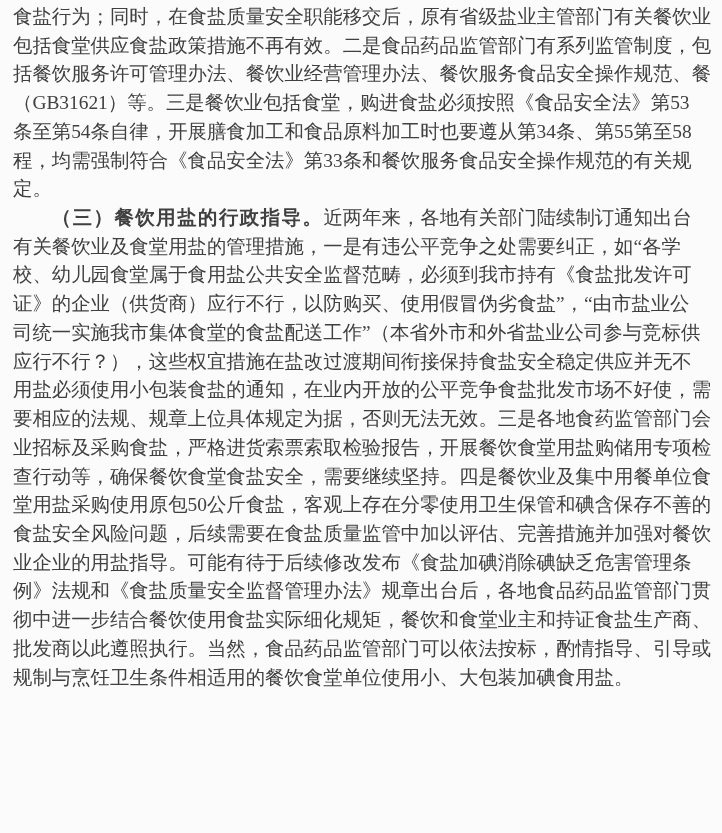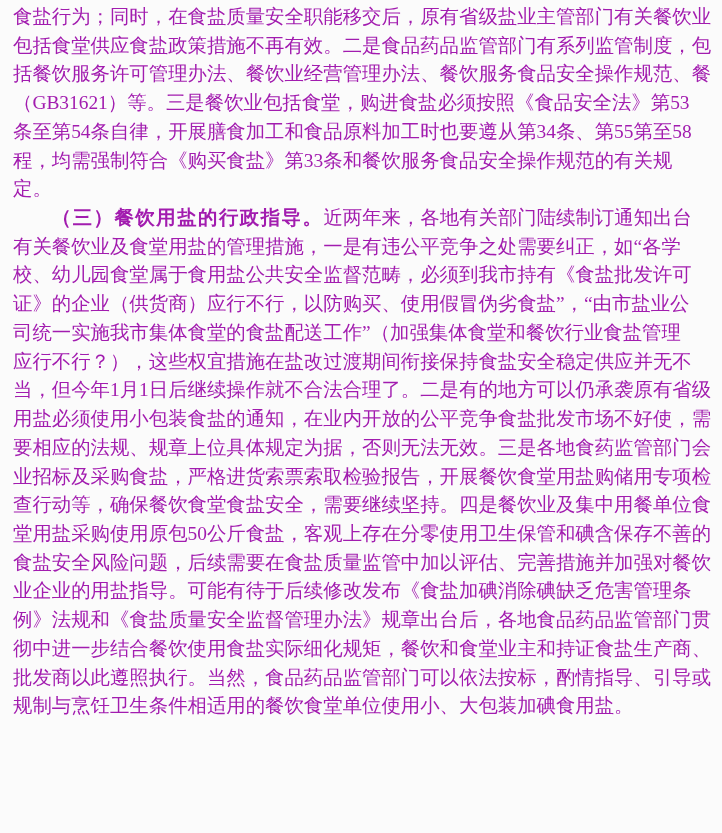"食盐行为；同时，在食盐质量安全职能移交后，原有省级盐业主管部门有关餐饮业" .page { color: #a21caf -> #404040 }
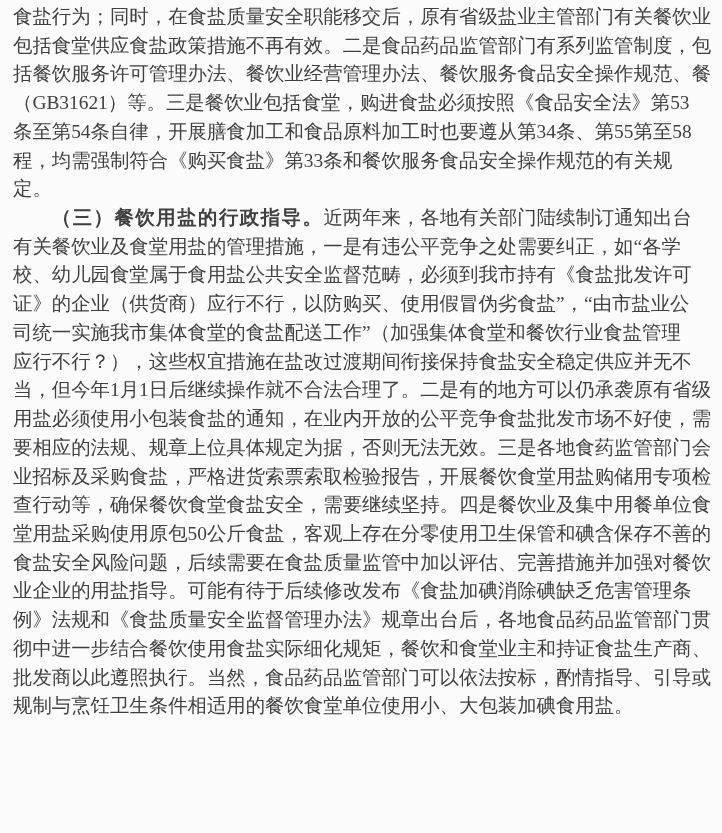"程，均需强制符合《购买食盐》第33条和餐饮服务食品安全操作规范的有关规" div.line { text: 购买食盐 -> 食品安全法 }
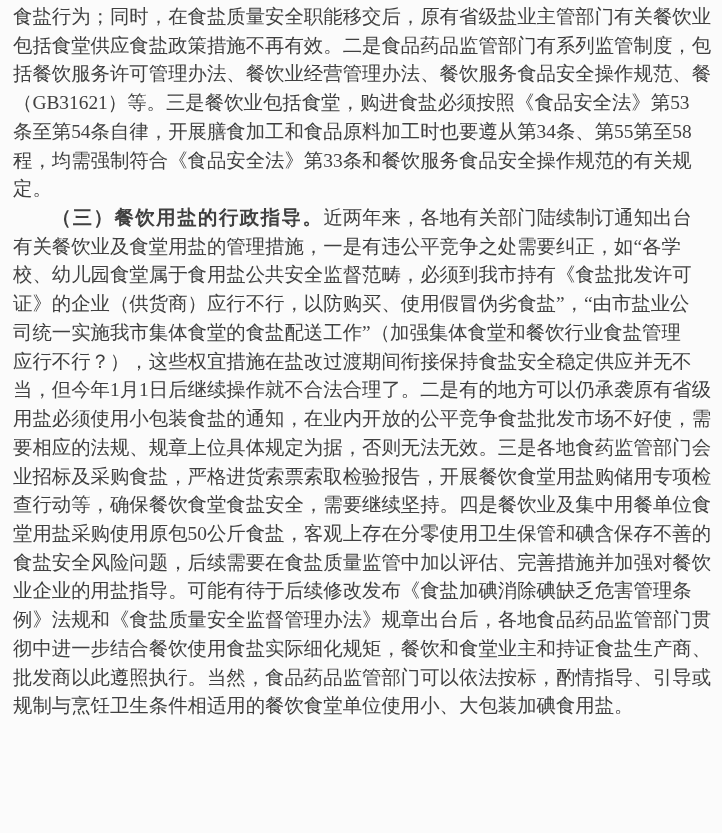"司统一实施我市集体食堂的食盐配送工作”（加强集体食堂和餐饮行业食盐管理" div.line { text: 加强集体食堂和餐饮行业食盐管理 -> 本省外市和外省盐业公司参与竞标供 }
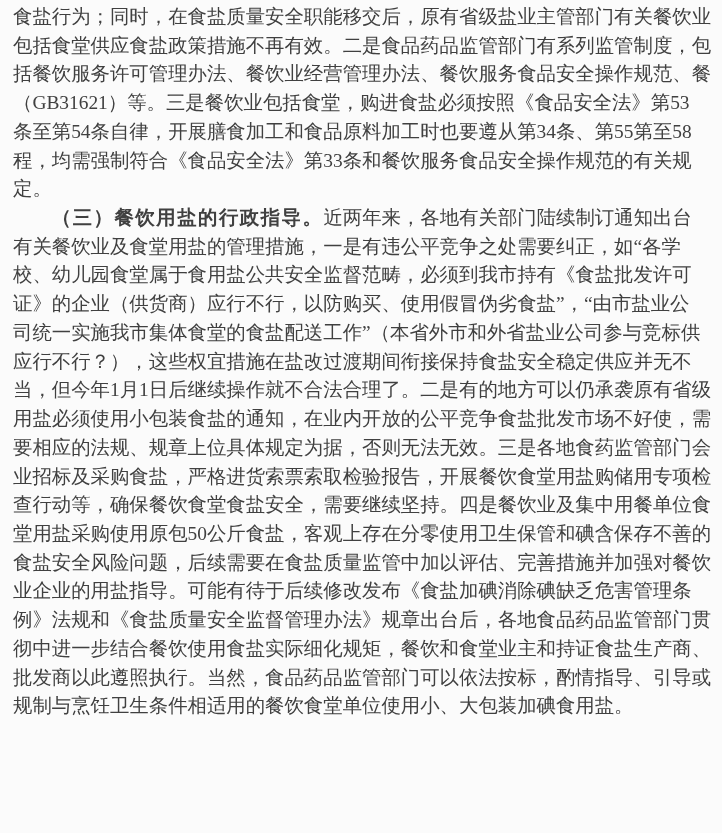"当，但今年1月1日后继续操作就不合法合理了。二是有的地方可以仍承袭原有省级" div.line { html: <div>当，但今年1月1日后继续操作就不合法合理了。二是有的地方可以仍承袭原有省级</div> -> none }
